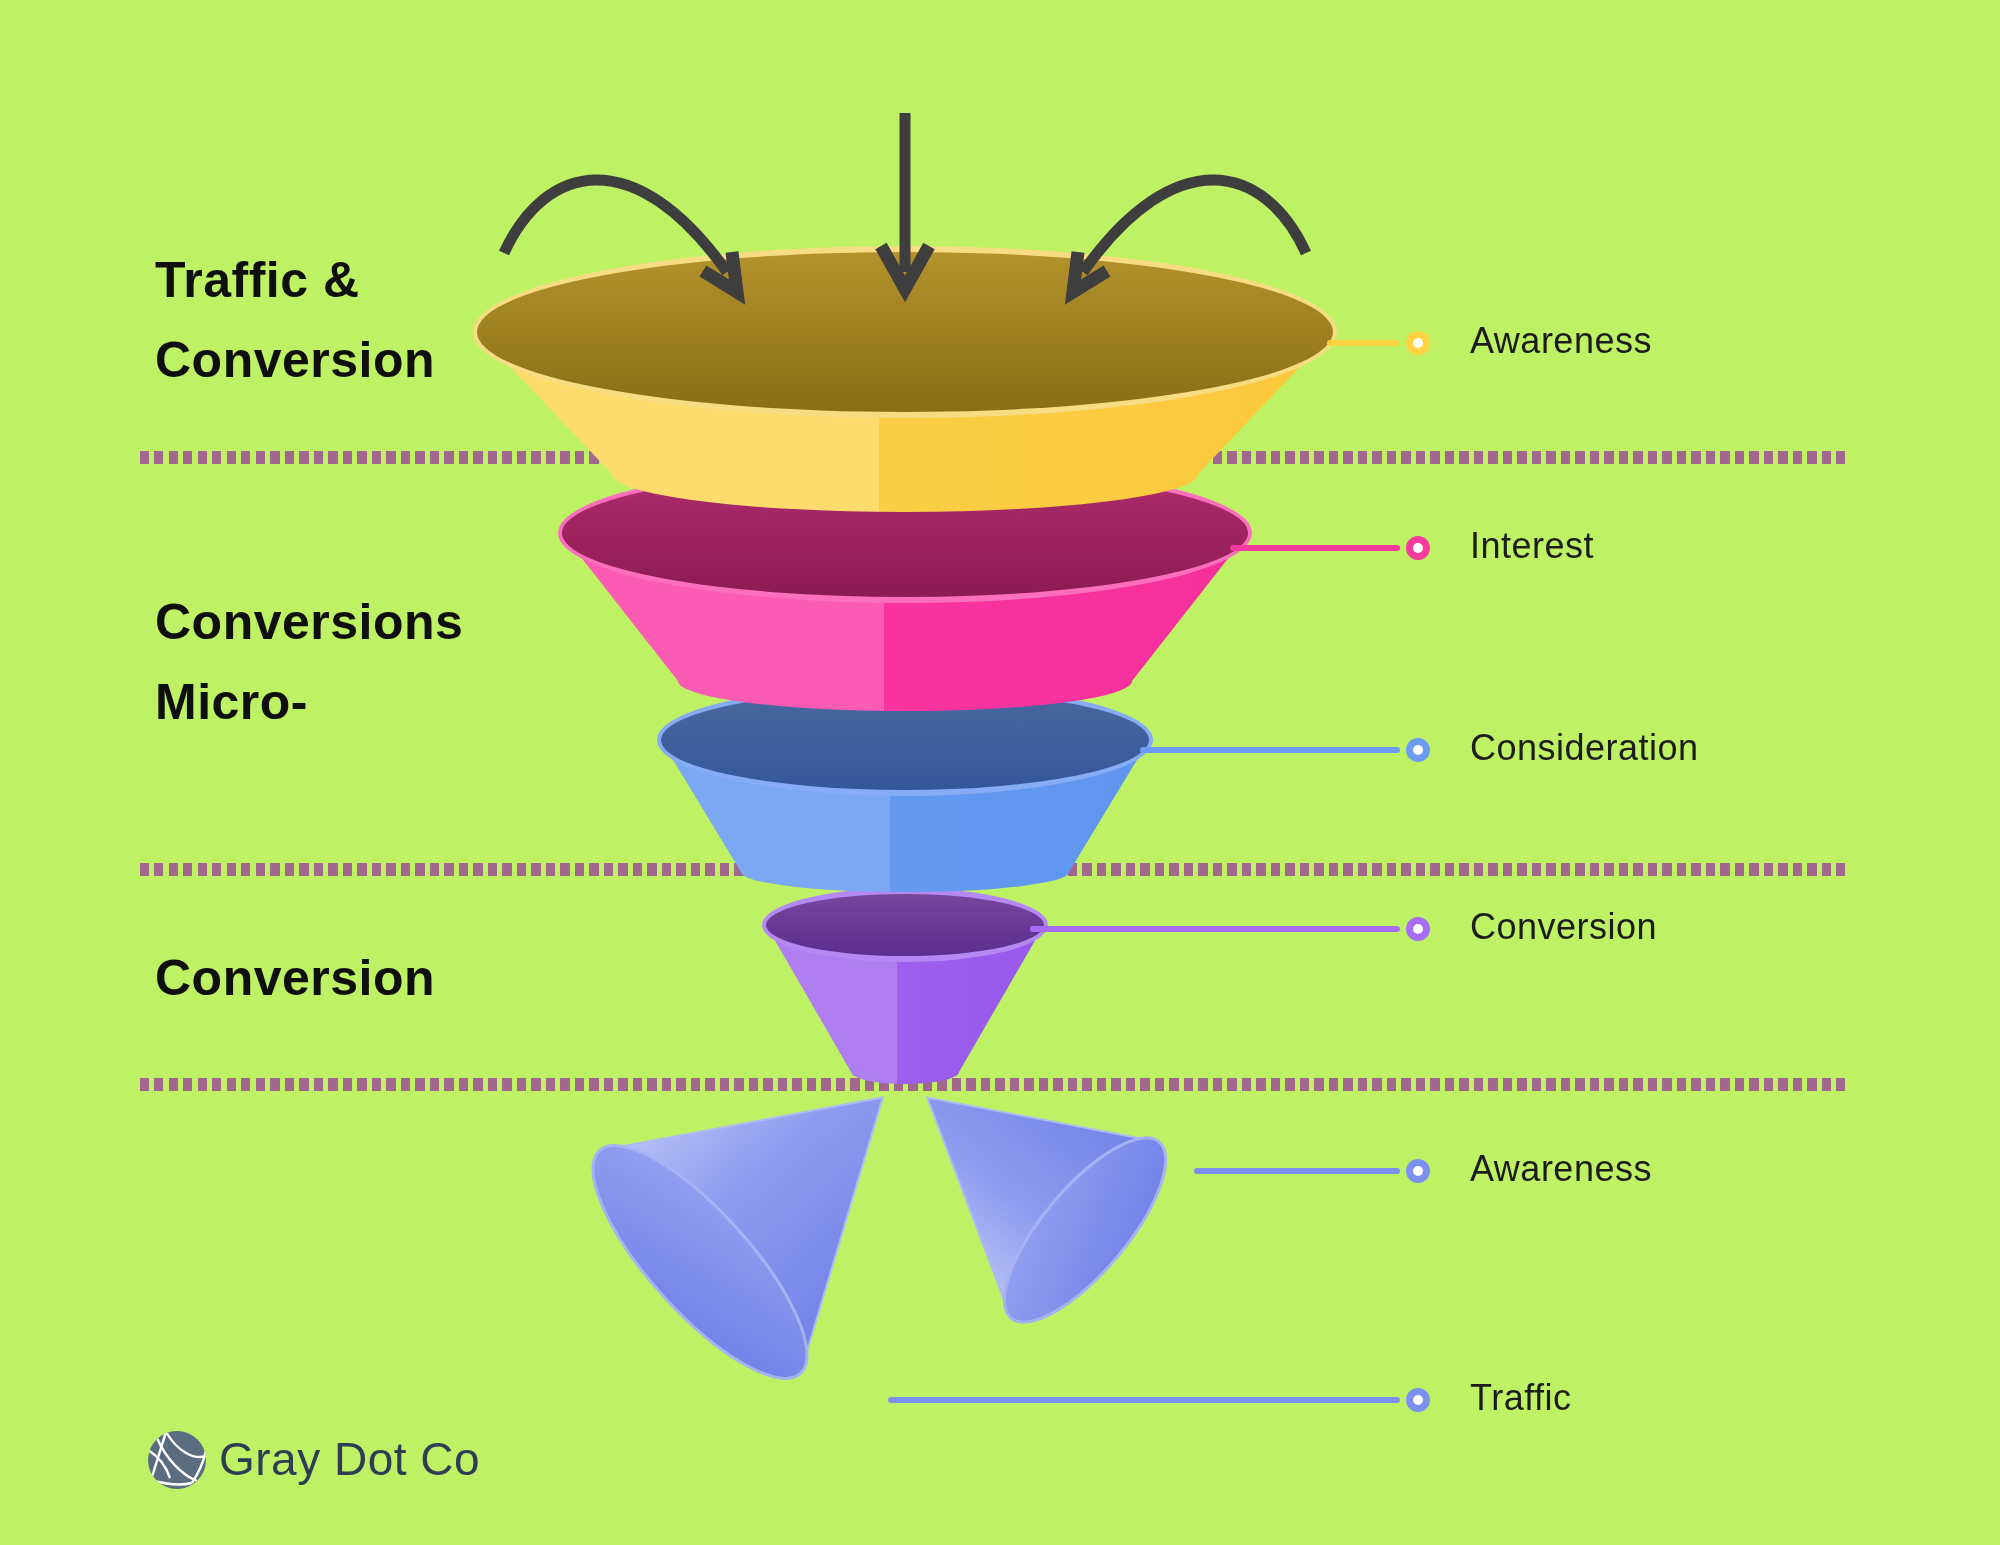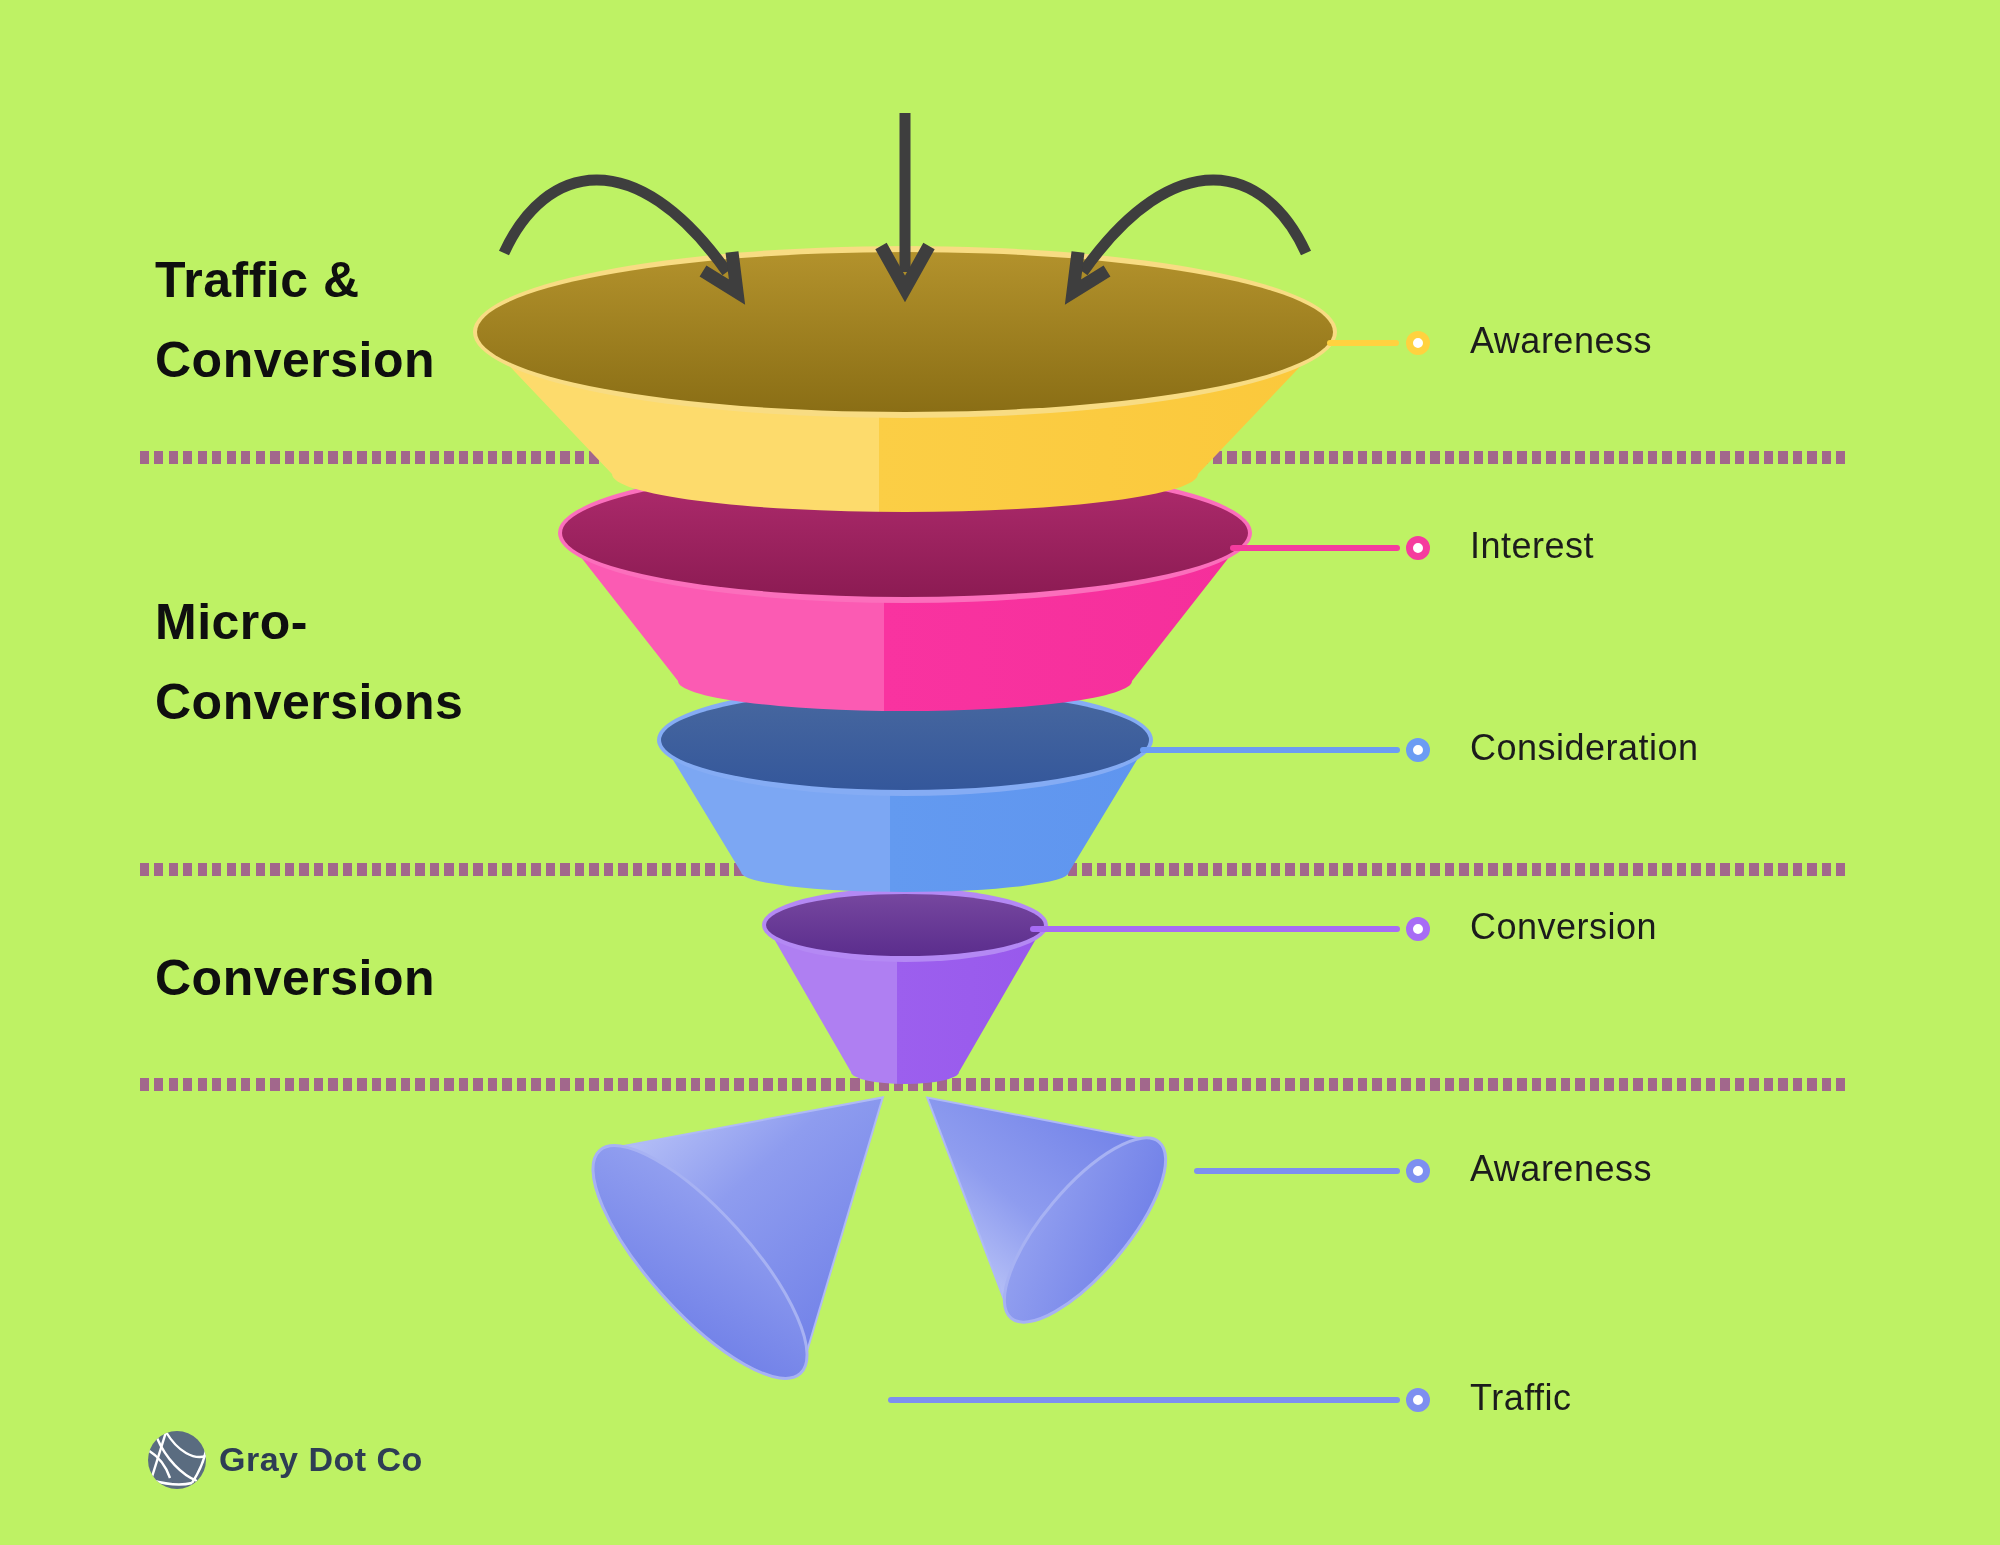"Micro-" div { order: before "Conversions" -> after "Conversions" }
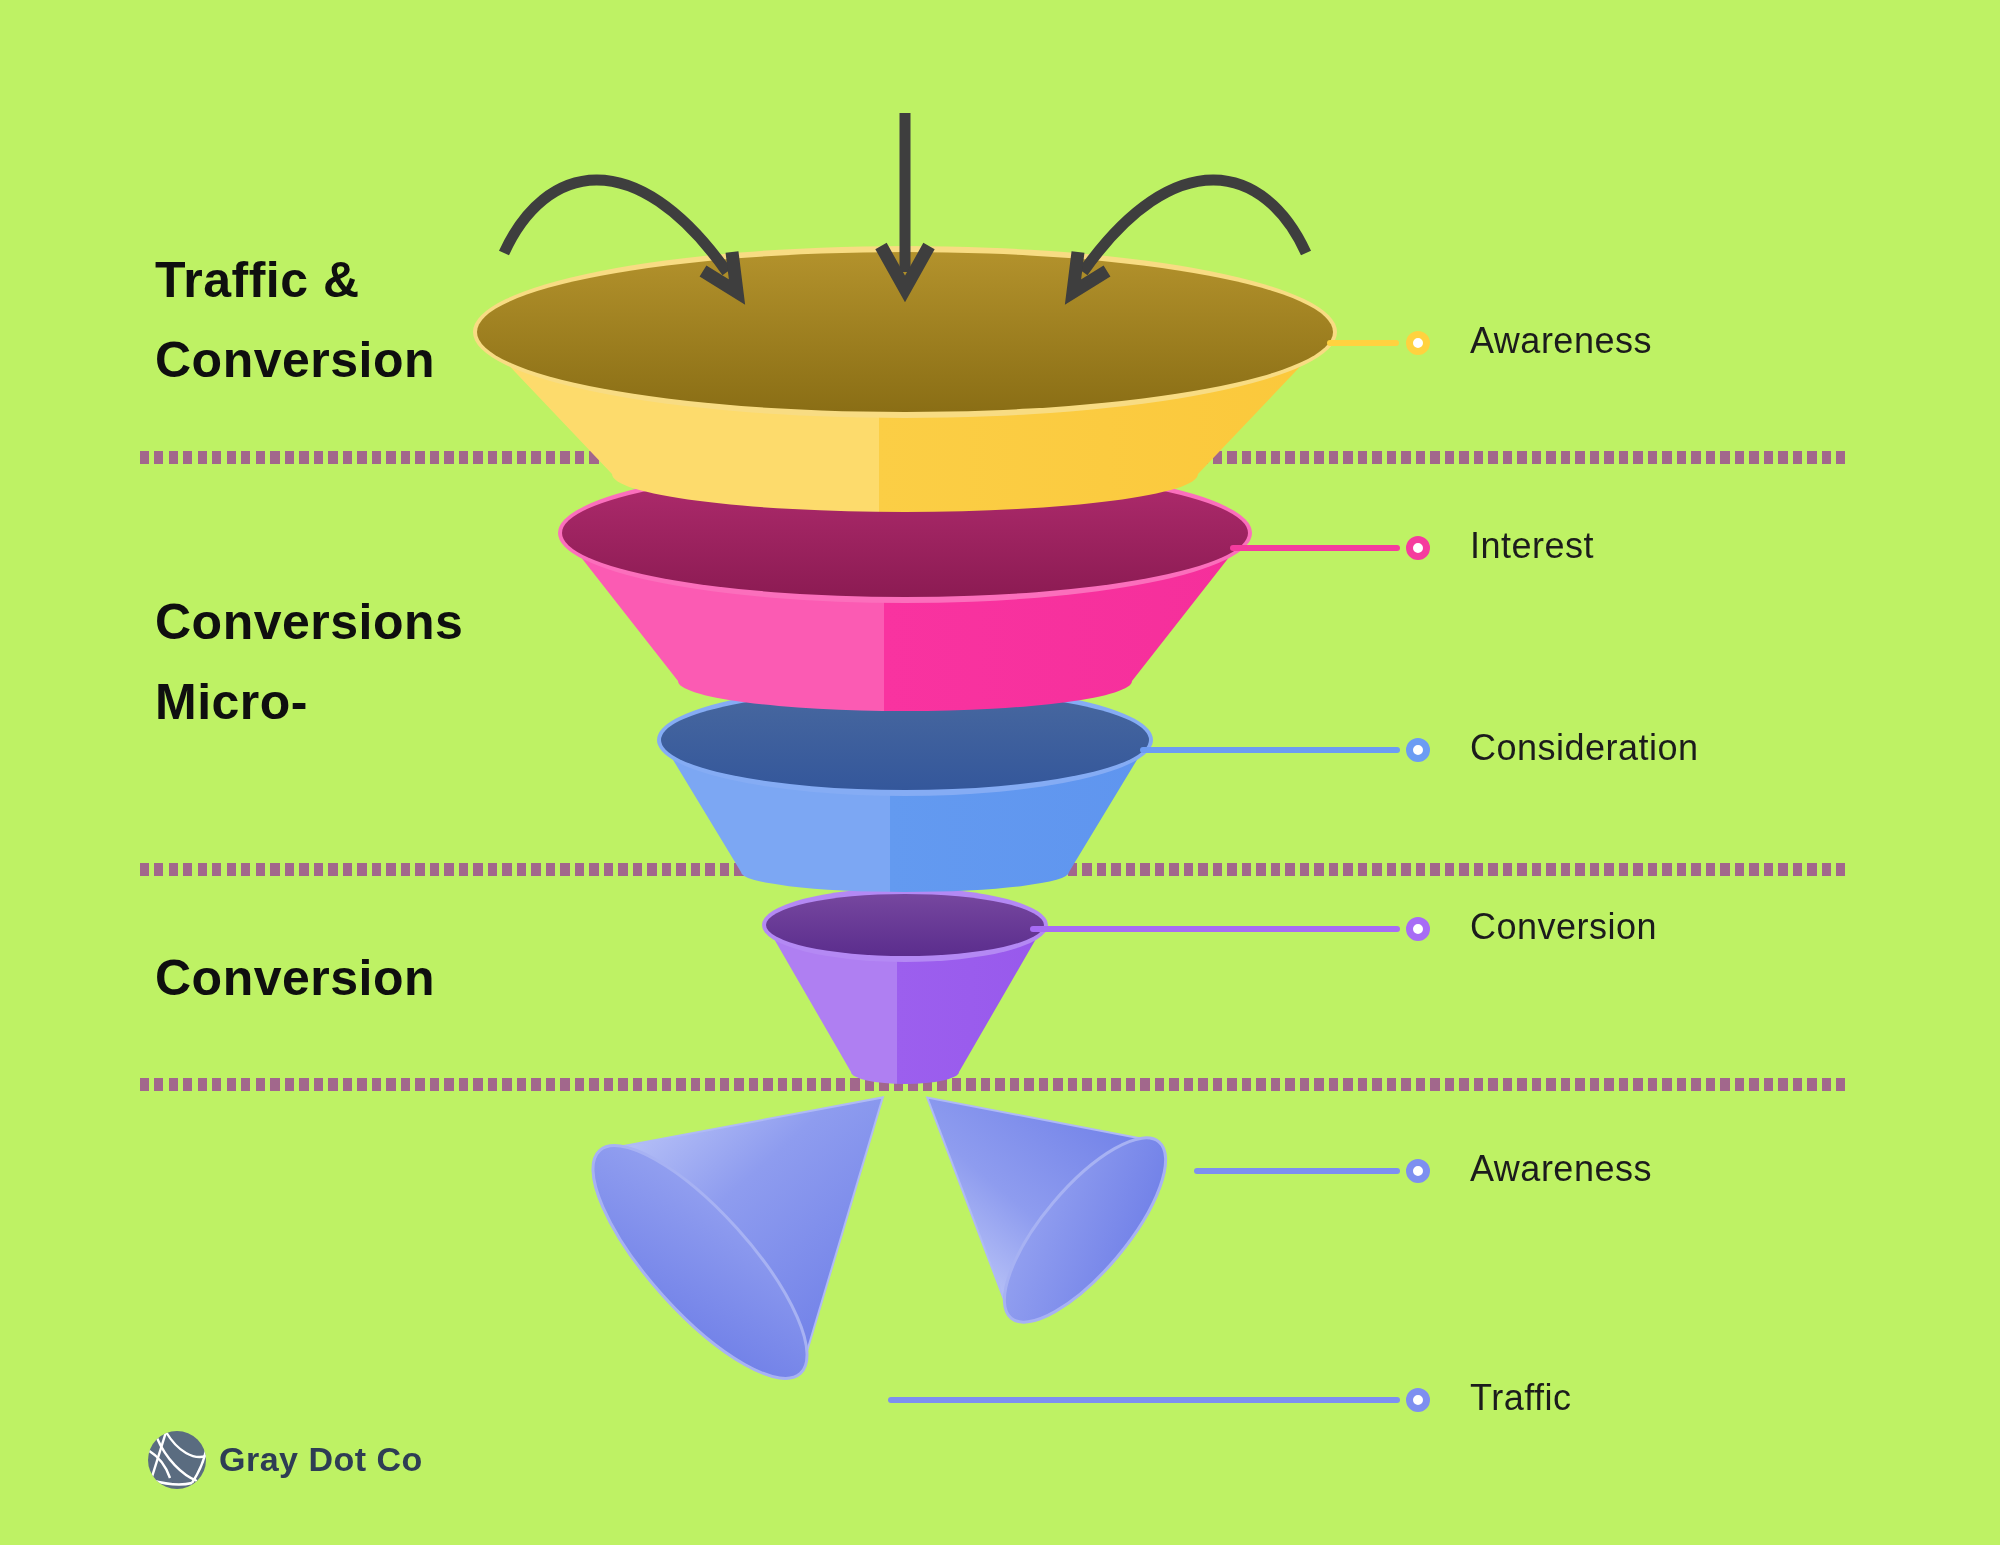"Gray Dot Co" .logo-text { font-size: 34px -> 46px; font-weight: 700 -> 400 }
